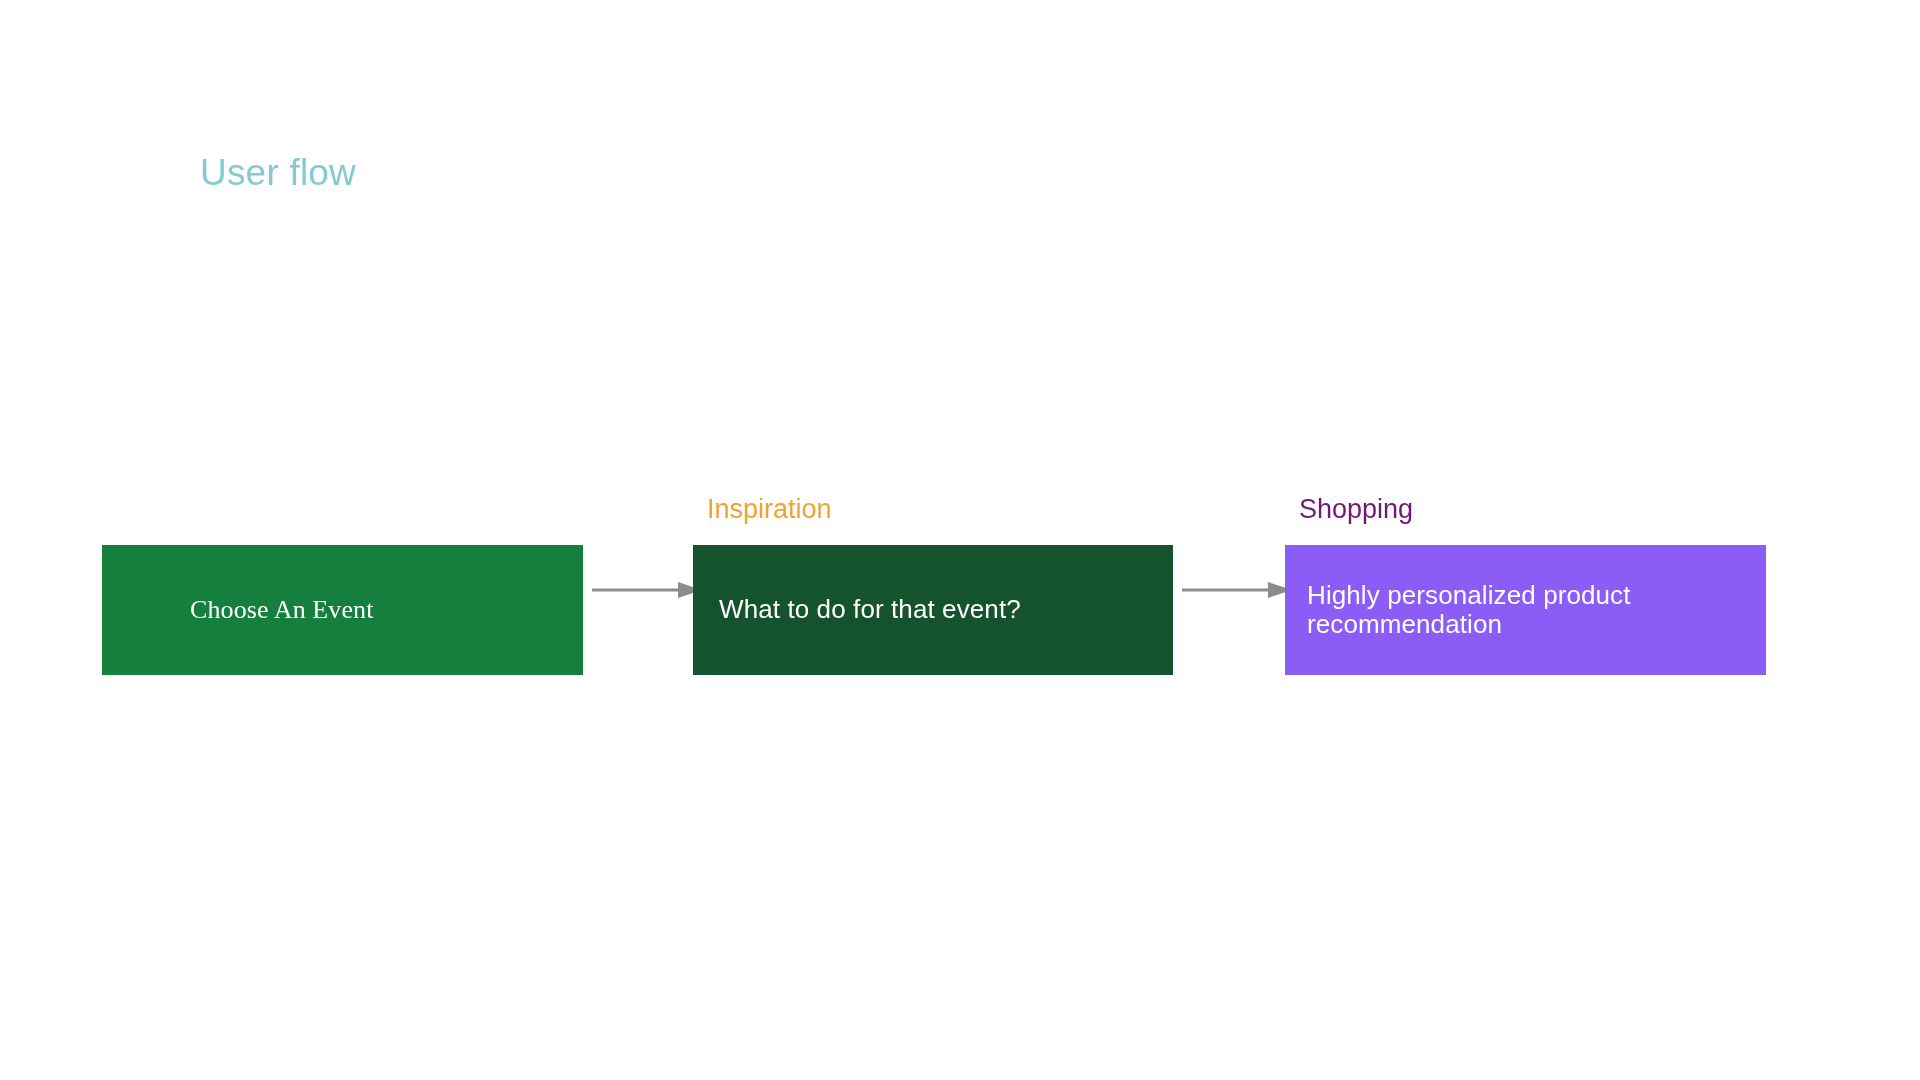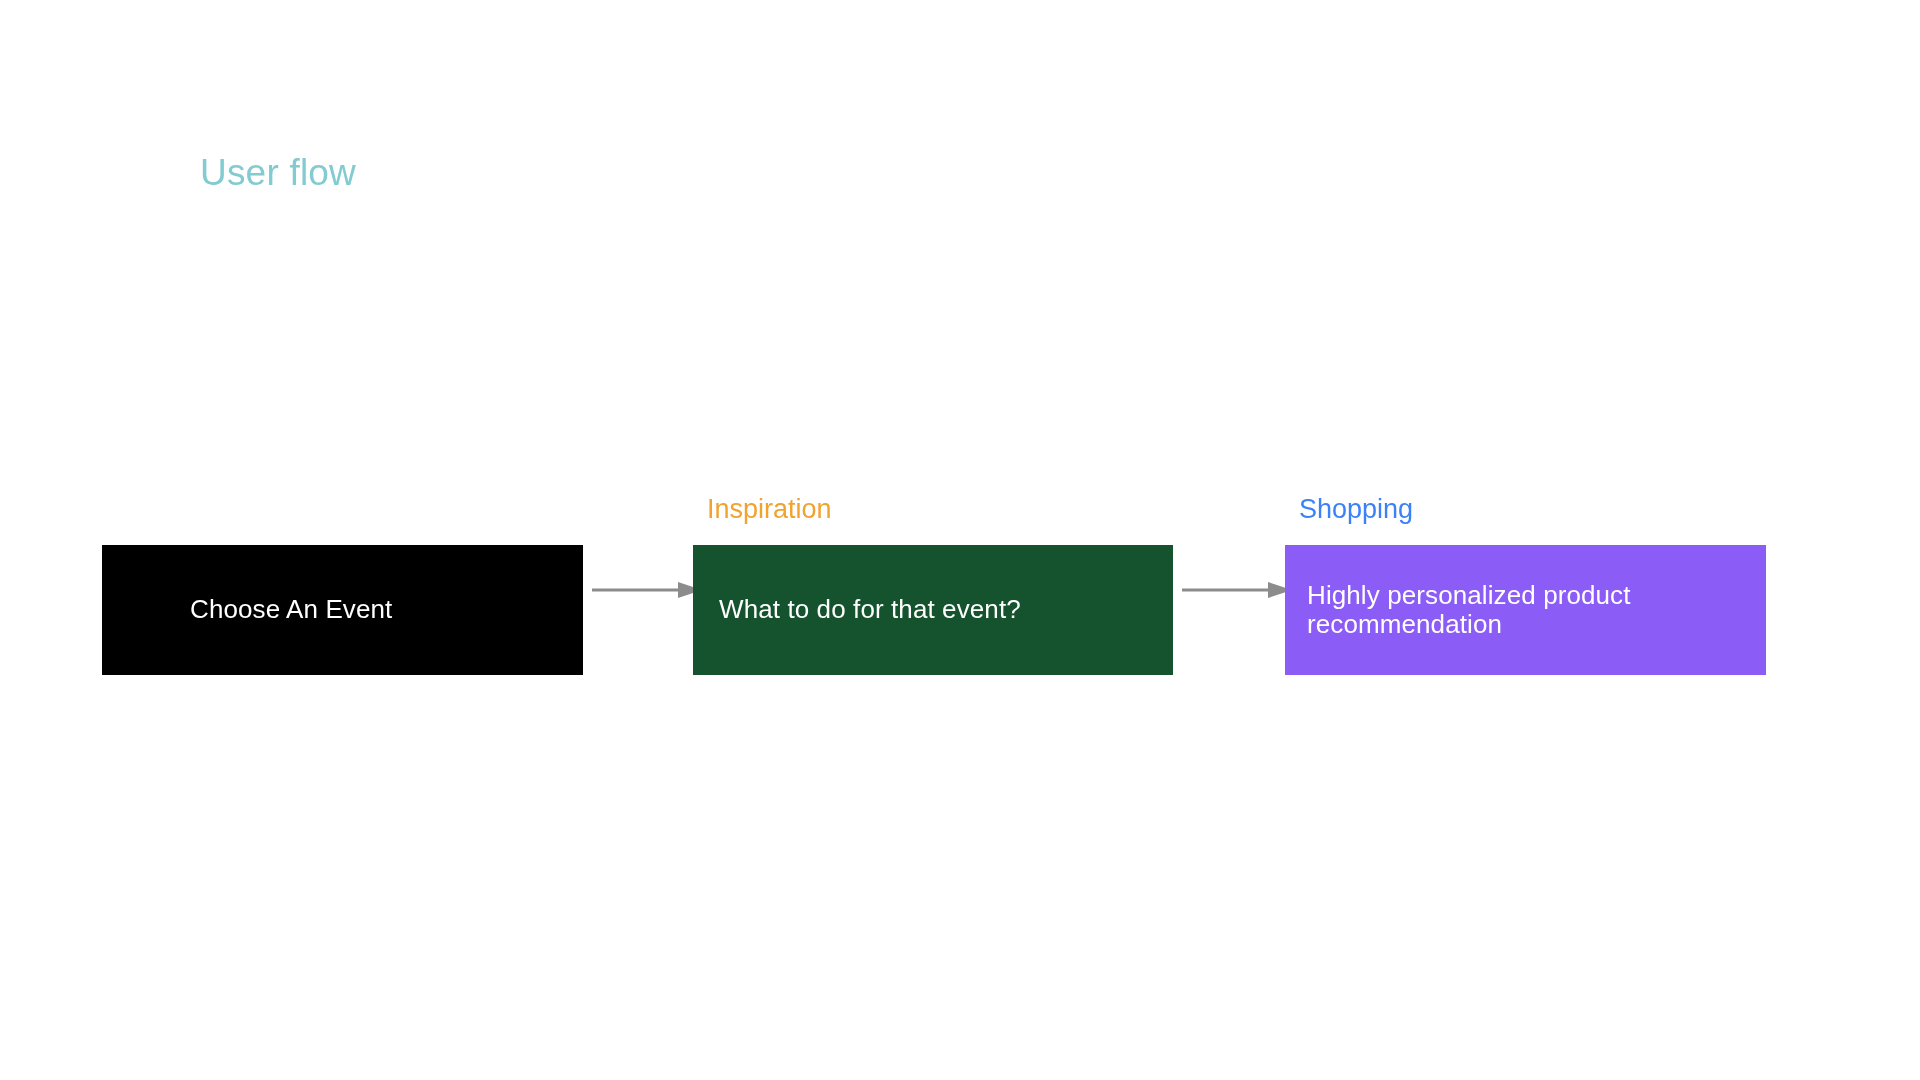"Shopping" .stage-3 .stage-label { color: #3b82f6 -> #701a75 }
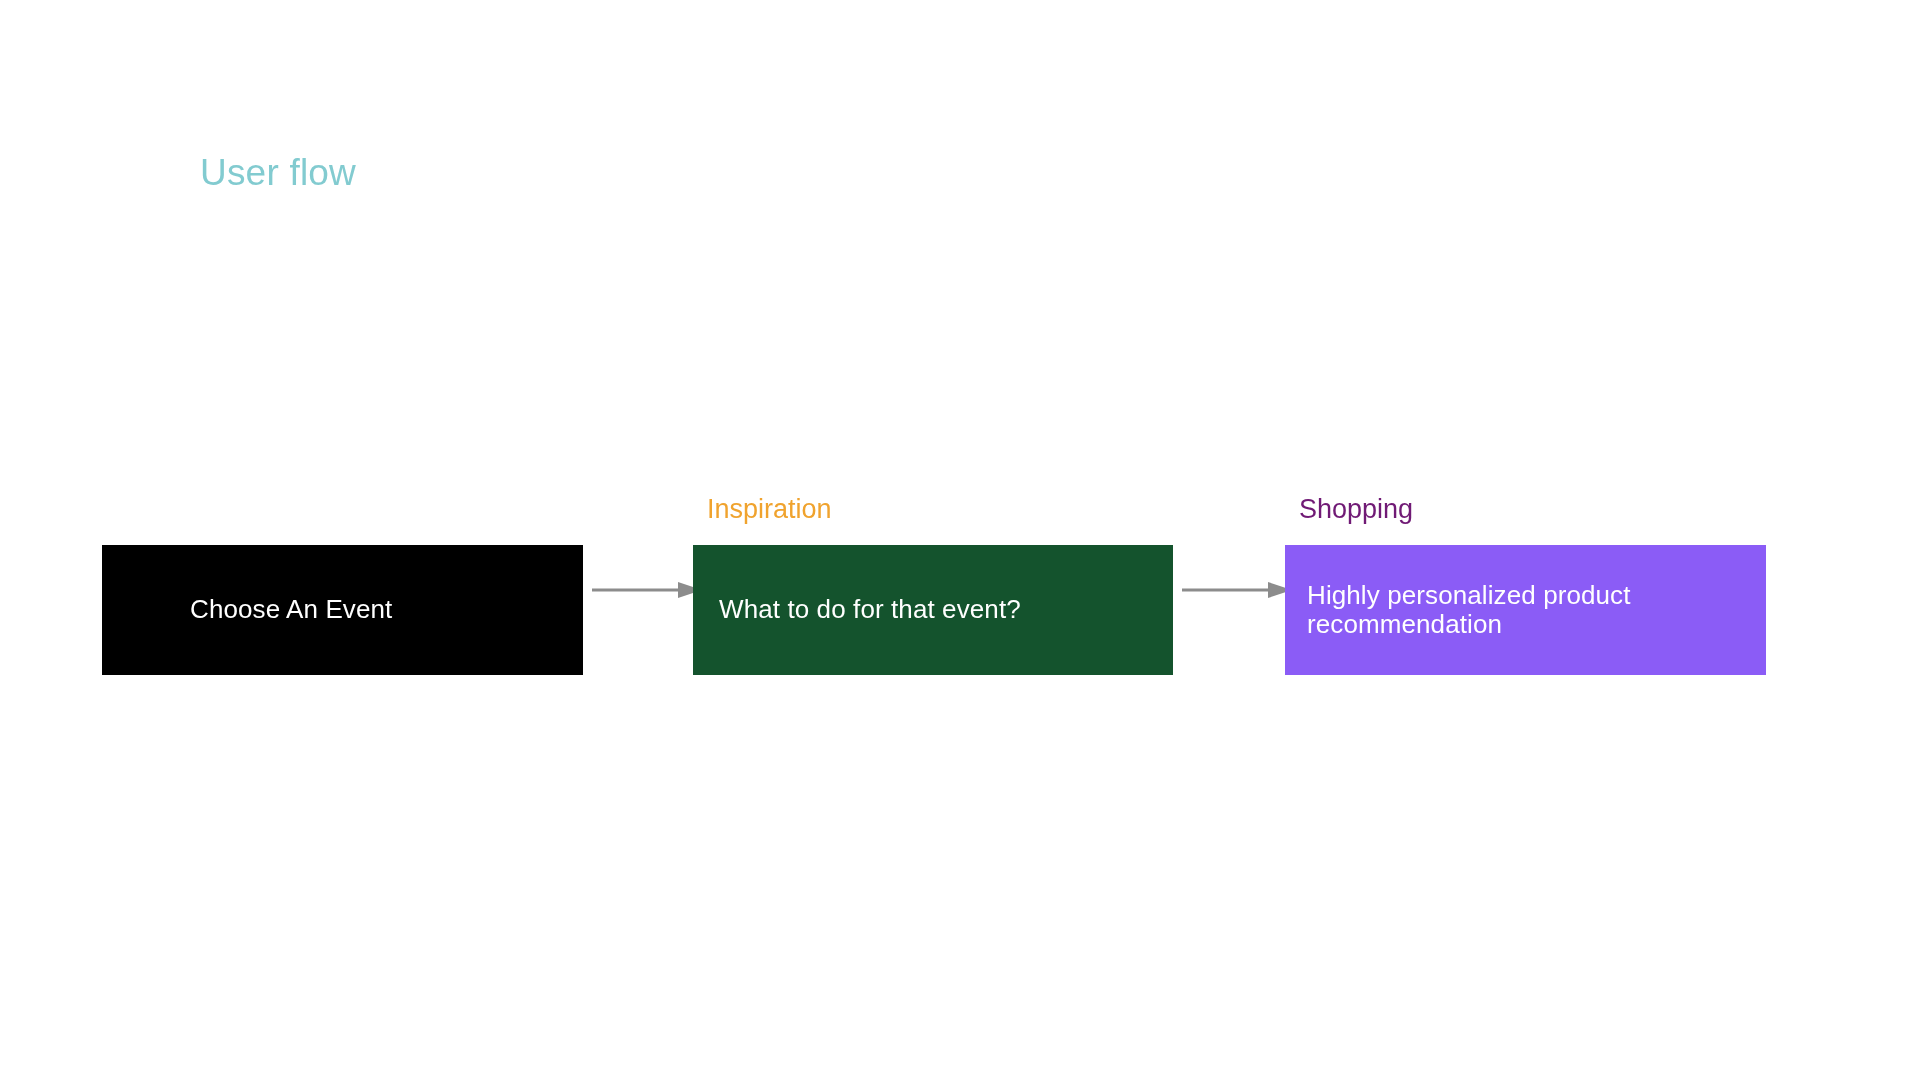"Choose An Event" .stage-1 .stage-box { background: #000000 -> #15803d; font-family: none -> Liberation Serif, serif }
